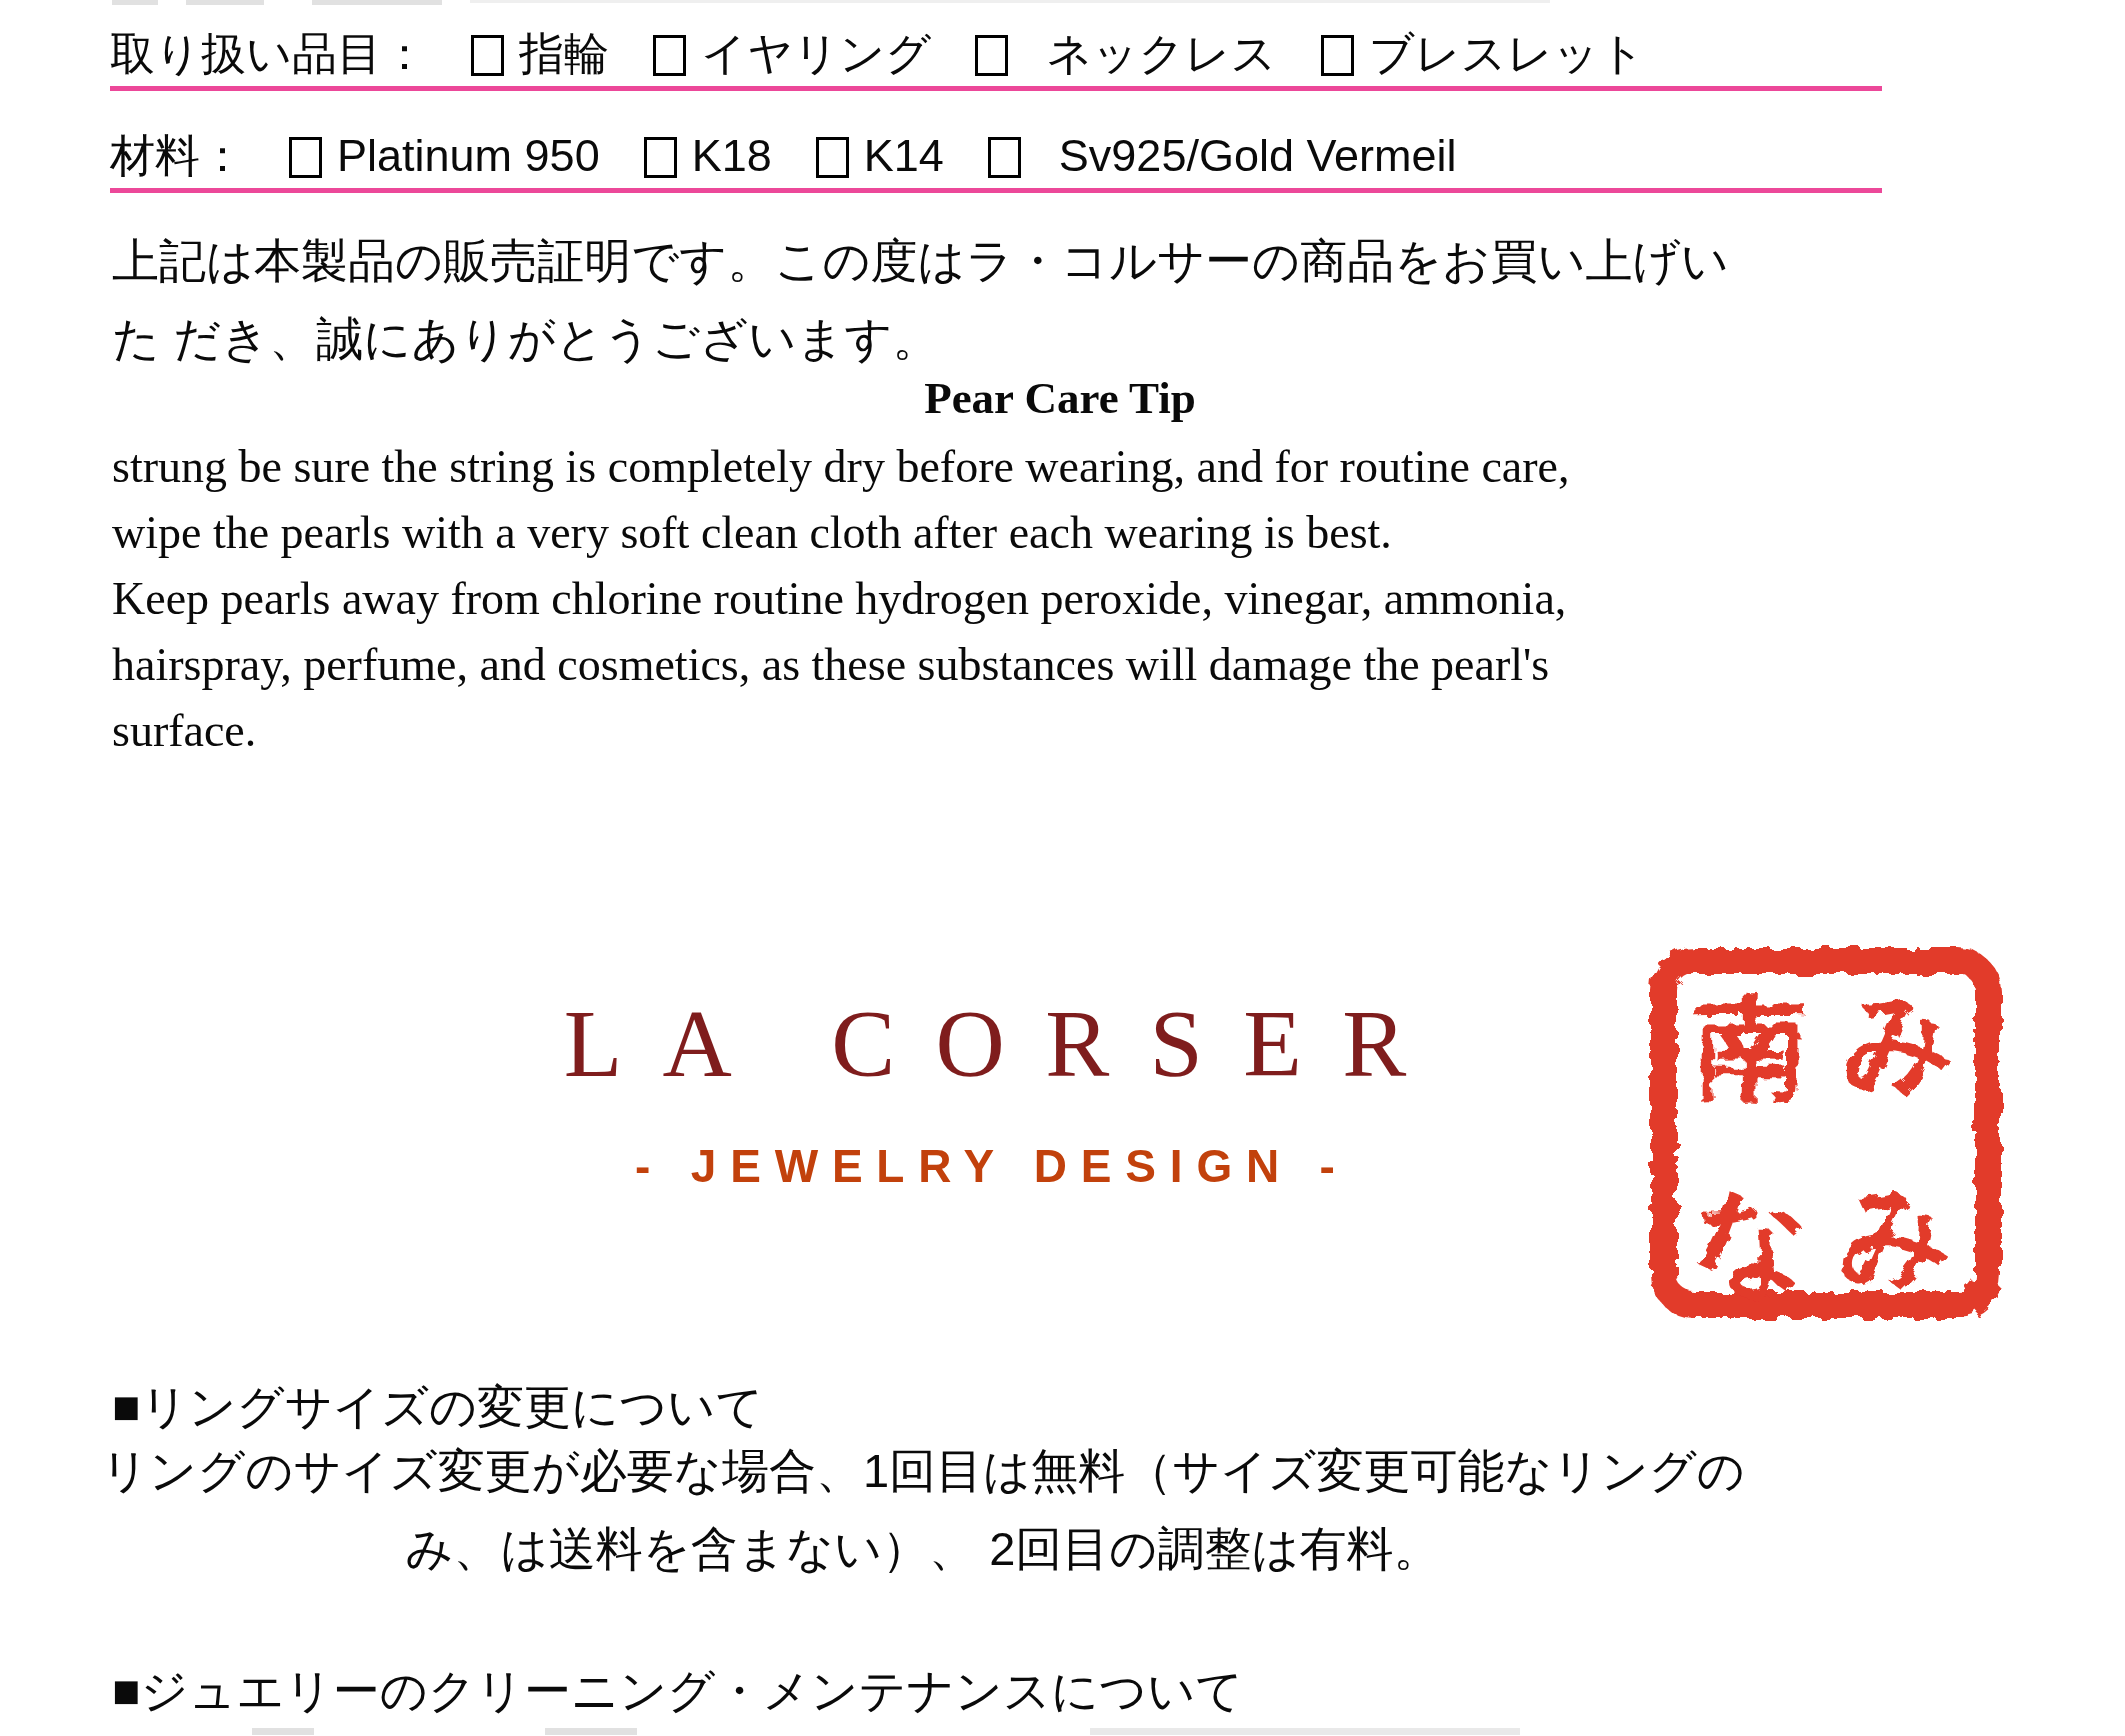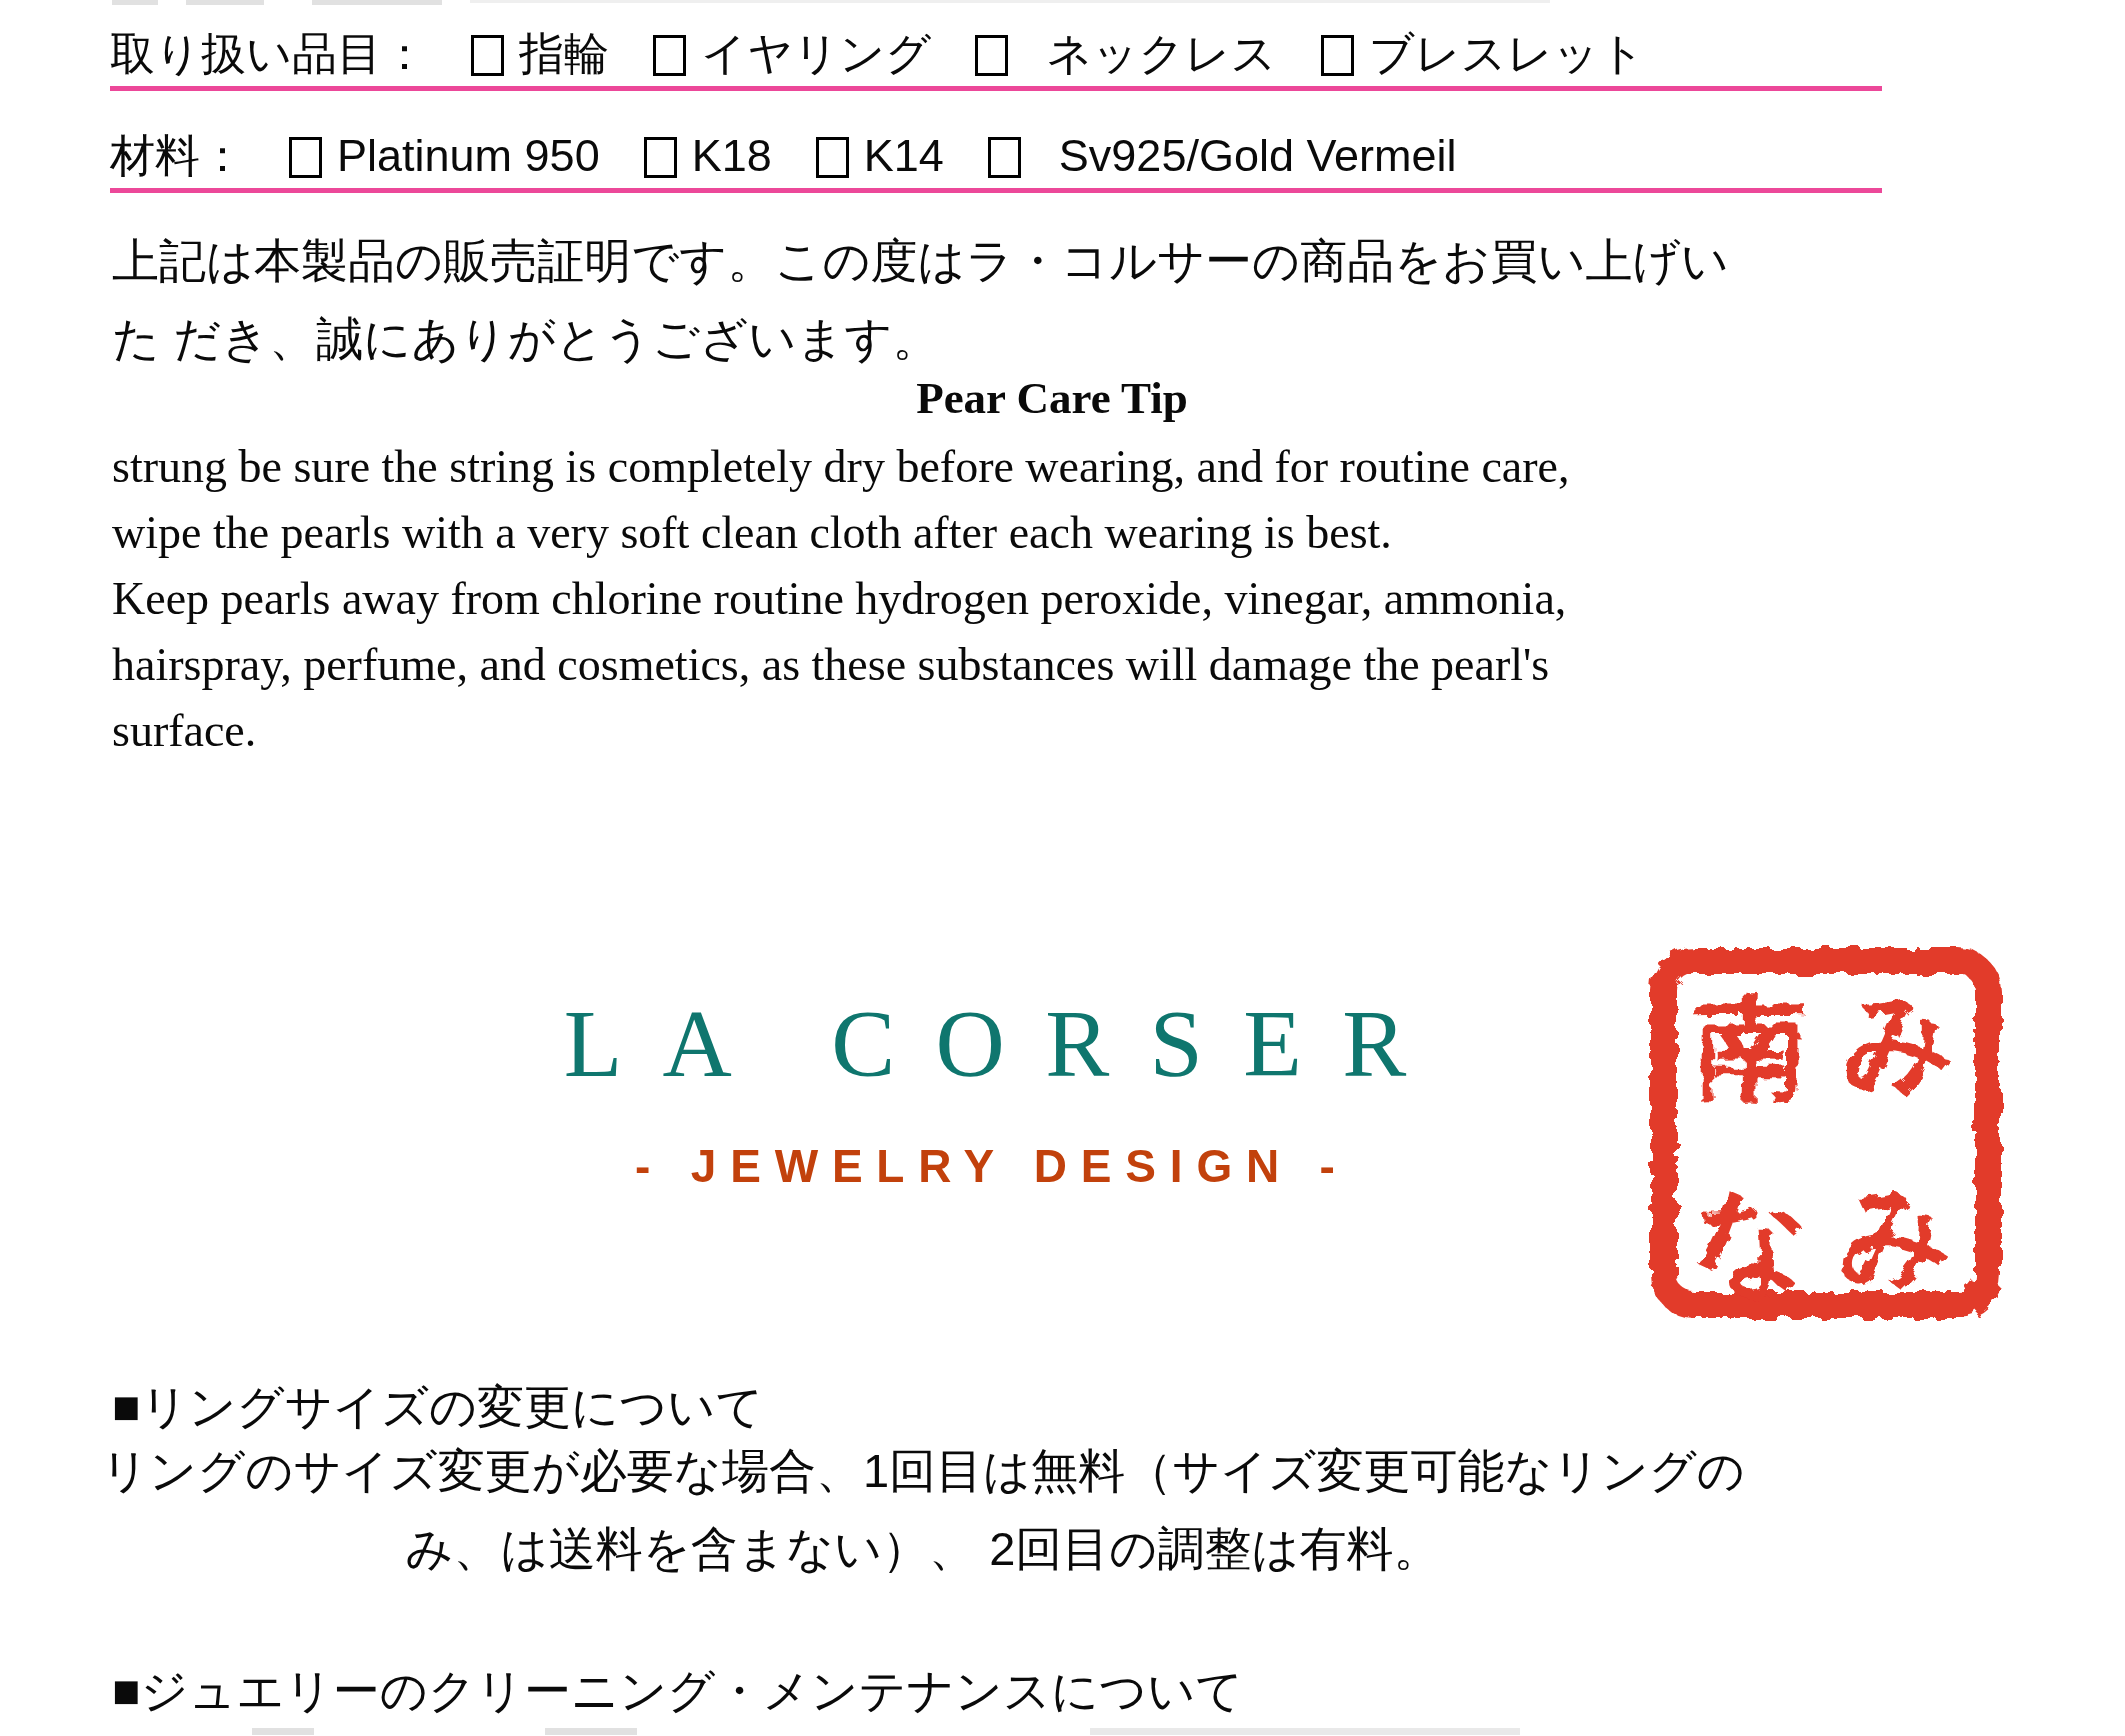"Pear Care Tip" .care-title { left: 102px -> 110px }
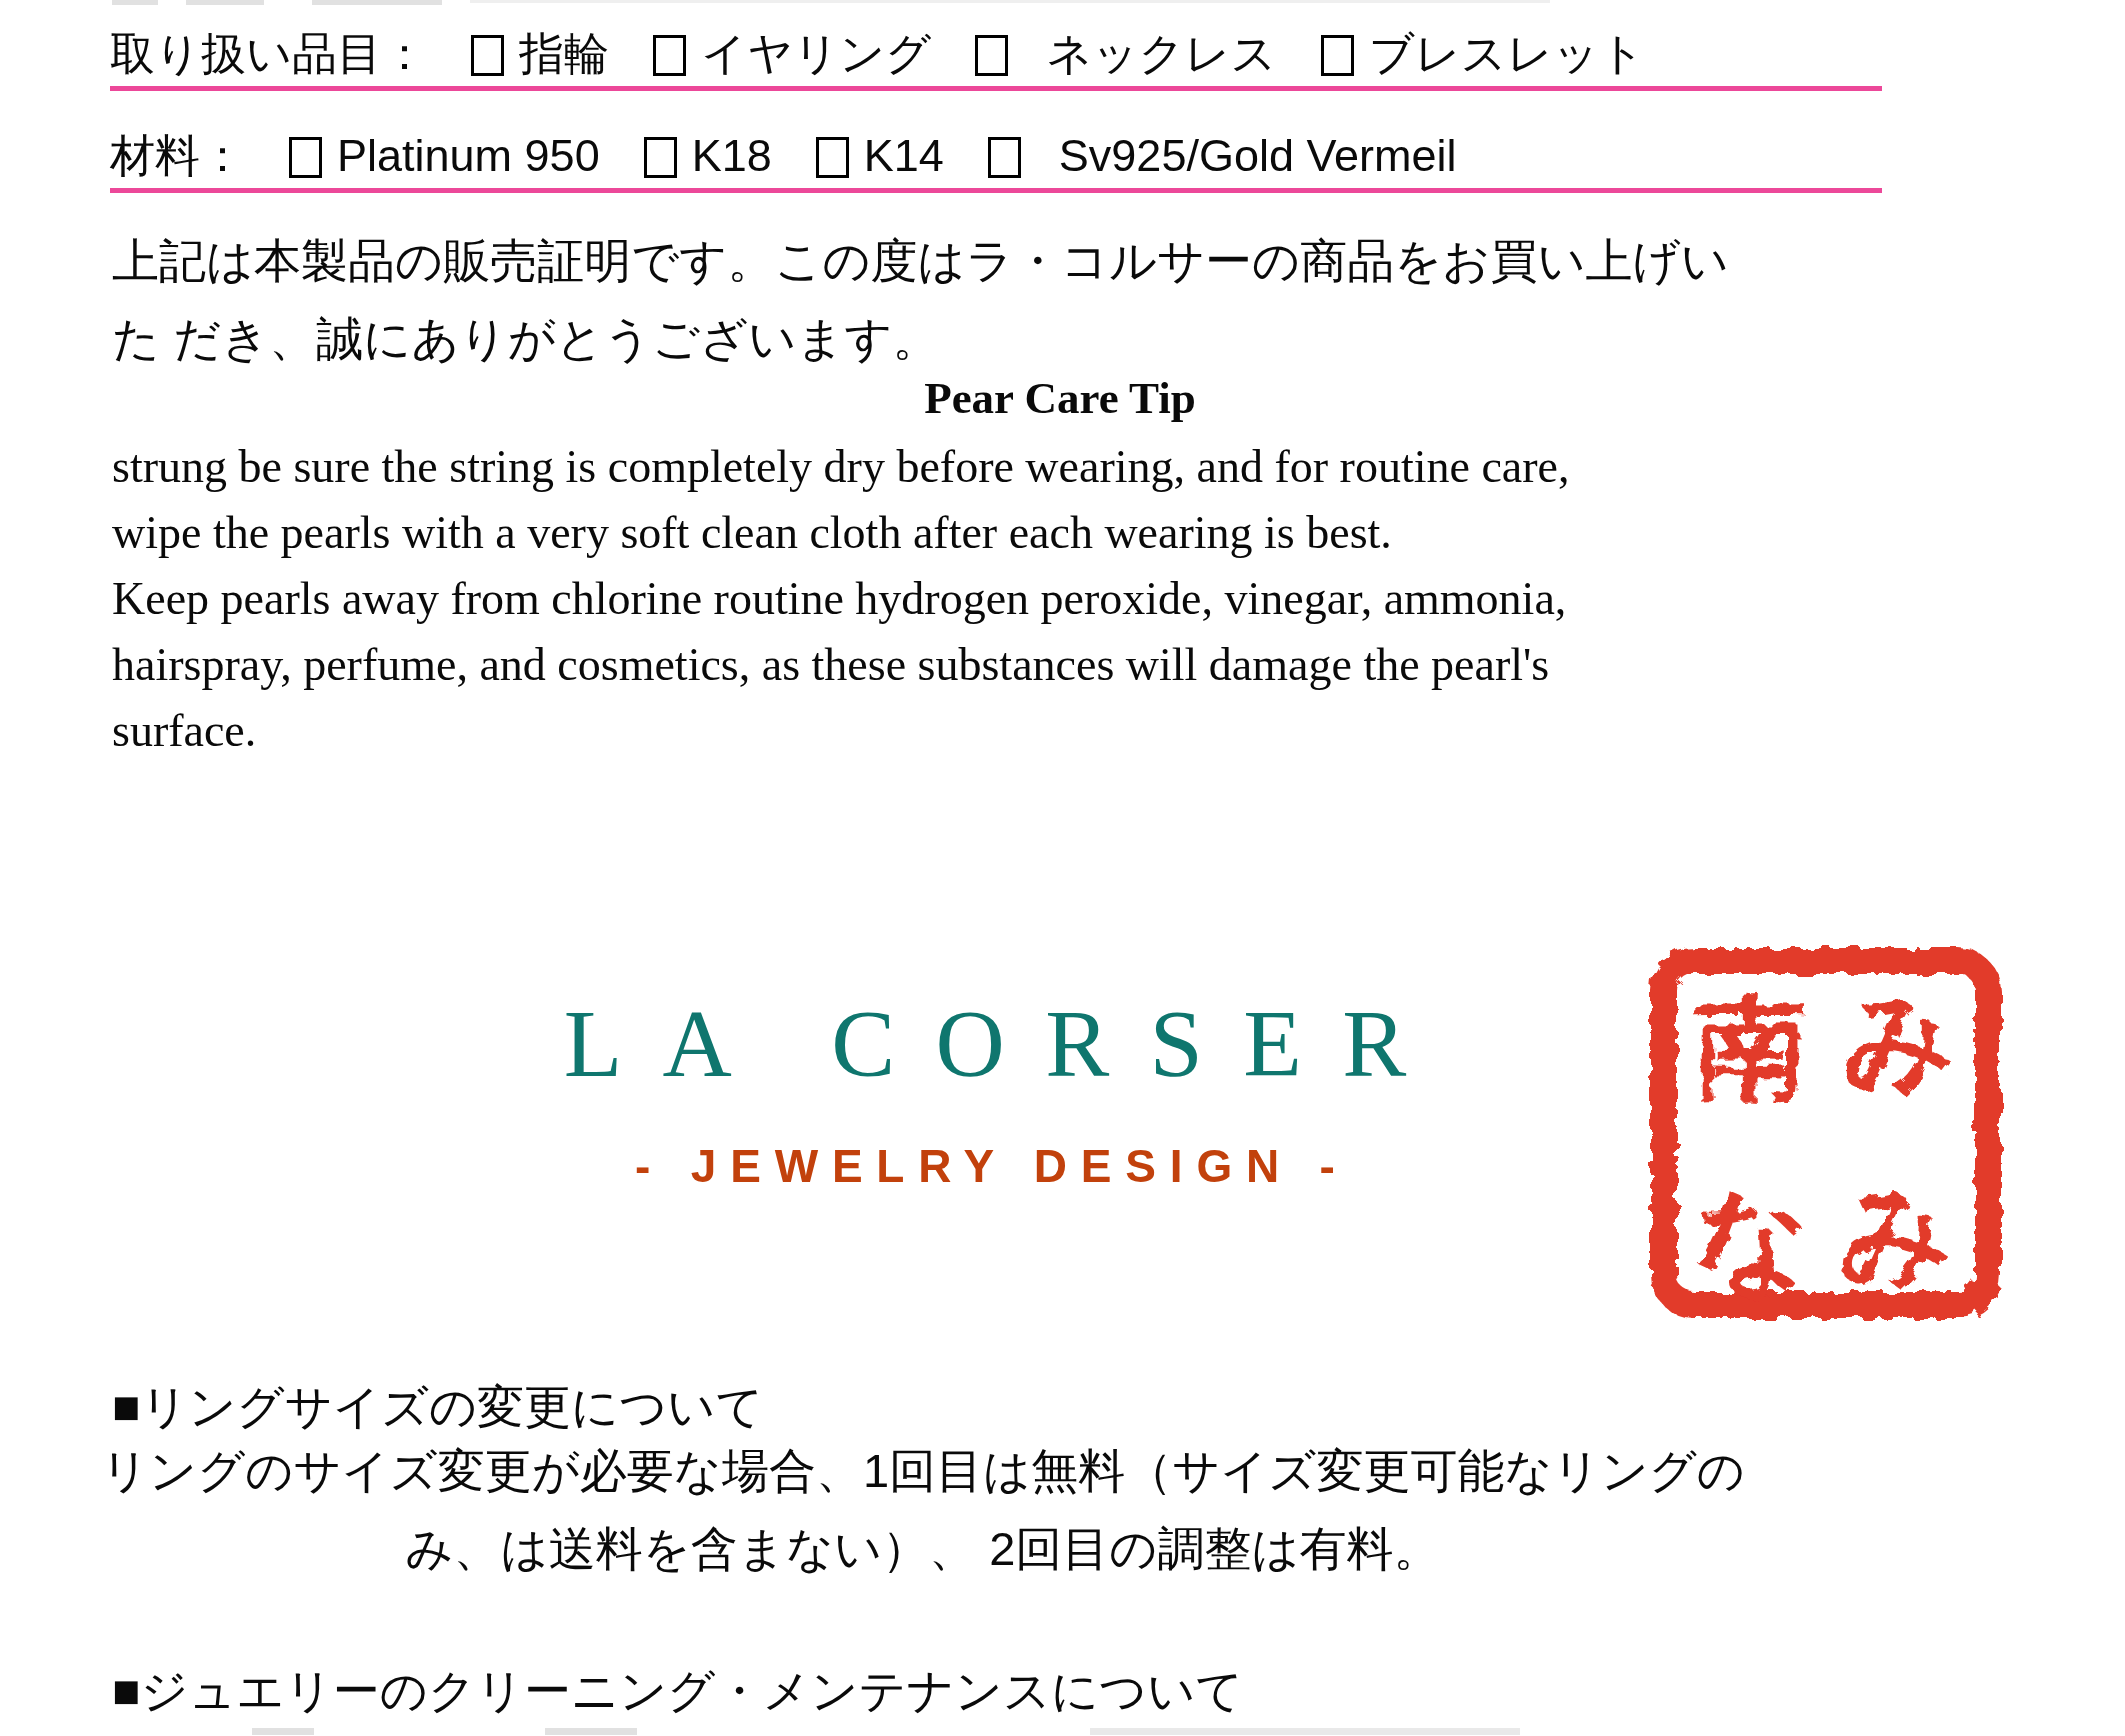"LA CORSER" .logo-name { color: #0f766e -> #7f1d1d }
